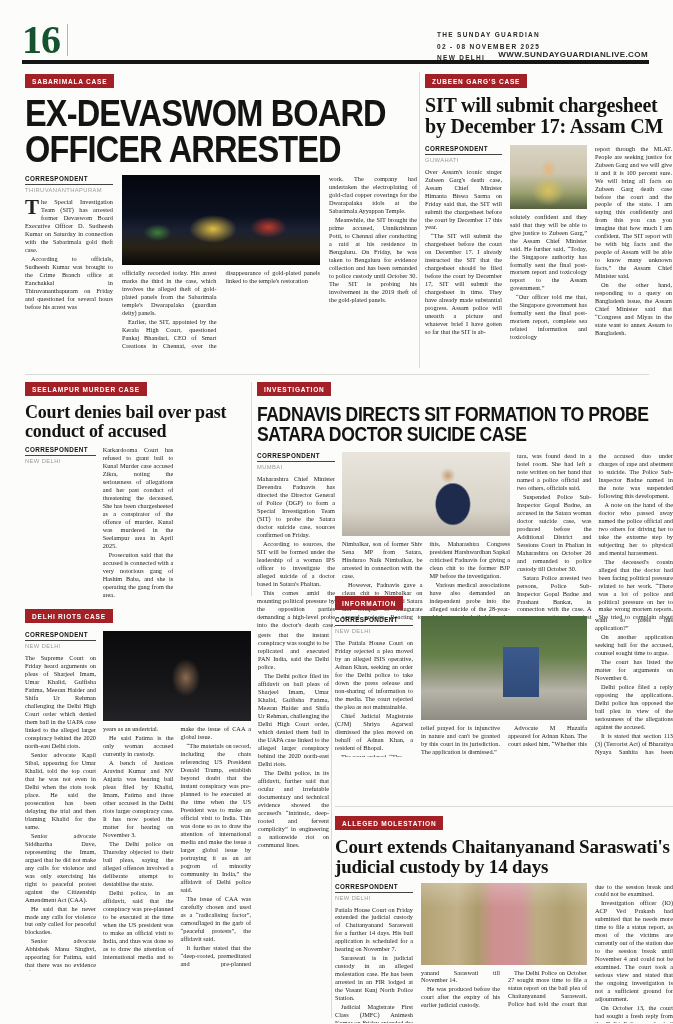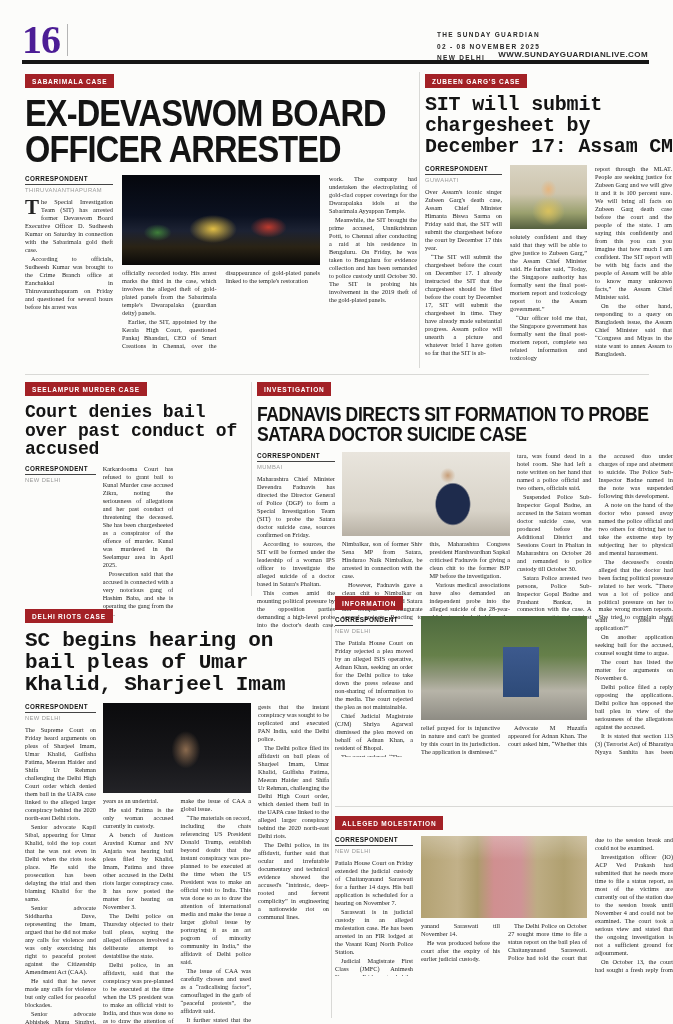"16" .pagenum { color: #4c1d95 -> #14532d }
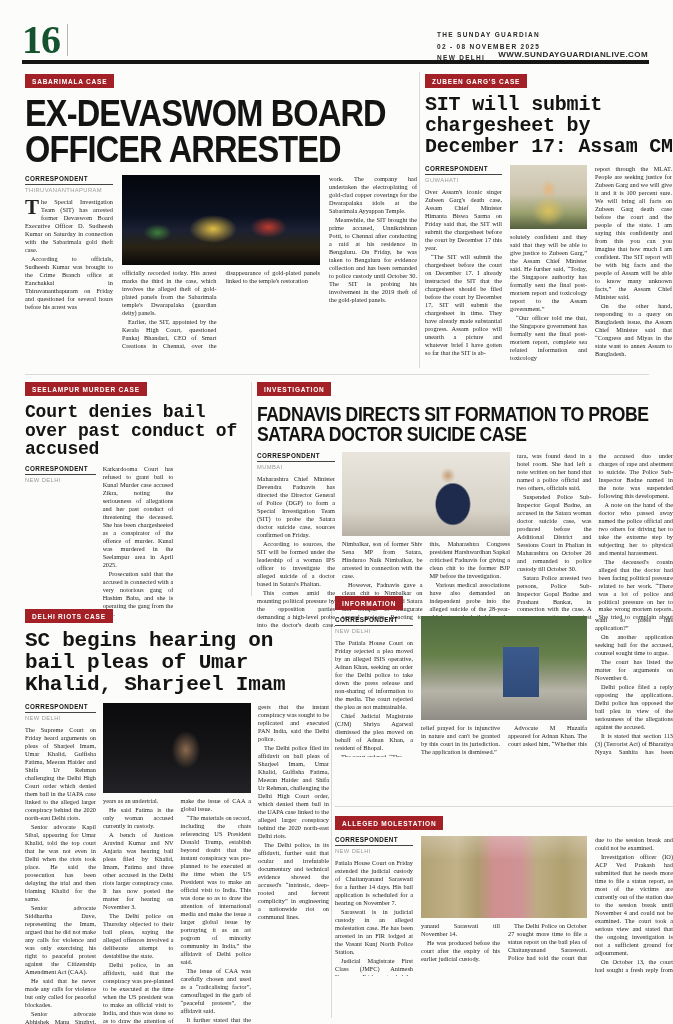"SIT will submit chargesheet by" .hl-serif { font-family: Liberation Mono, monospace -> Liberation Serif, serif }
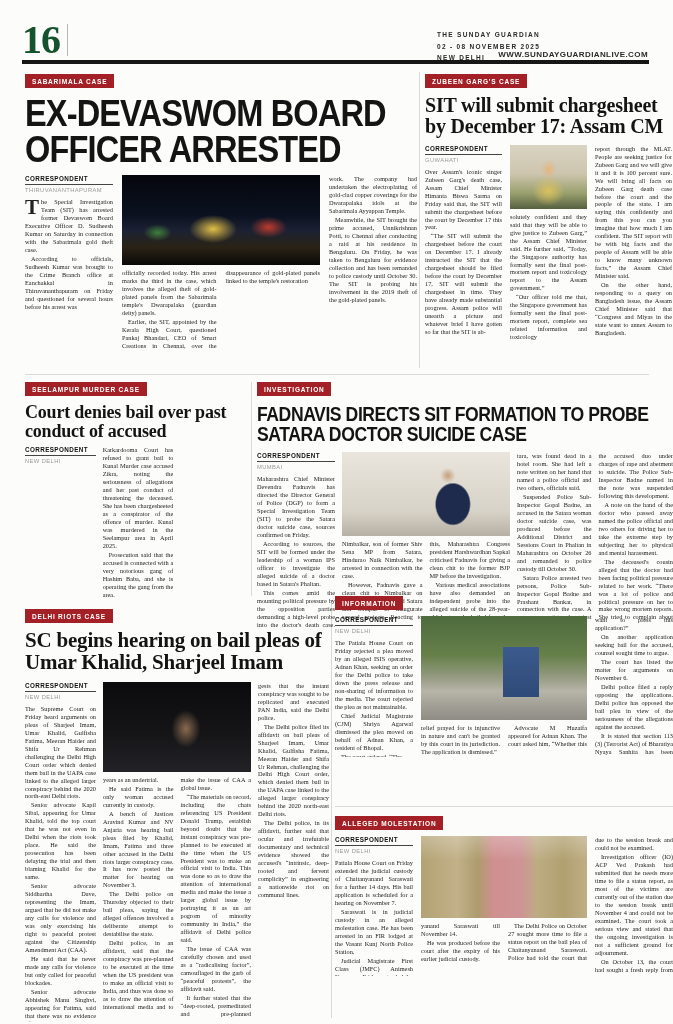"SC begins hearing on bail" h2.hl-serif { html: <h2>SC begins hearing on bail pleas of Umar Khalid, Sharjeel Imam</h2> -> none }
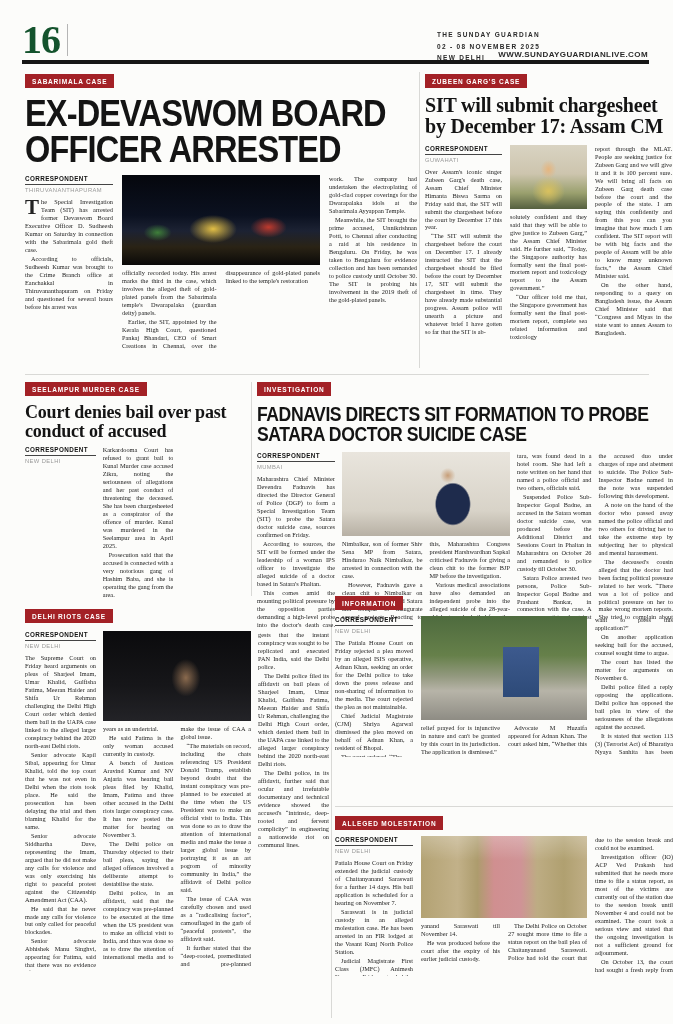"Court extends Chaitanyanand Saraswati's" h2.hl-serif { html: none -> <h2>Court extends Chaitanyanand Saraswati's judicial custody by 14 days</h2> }
